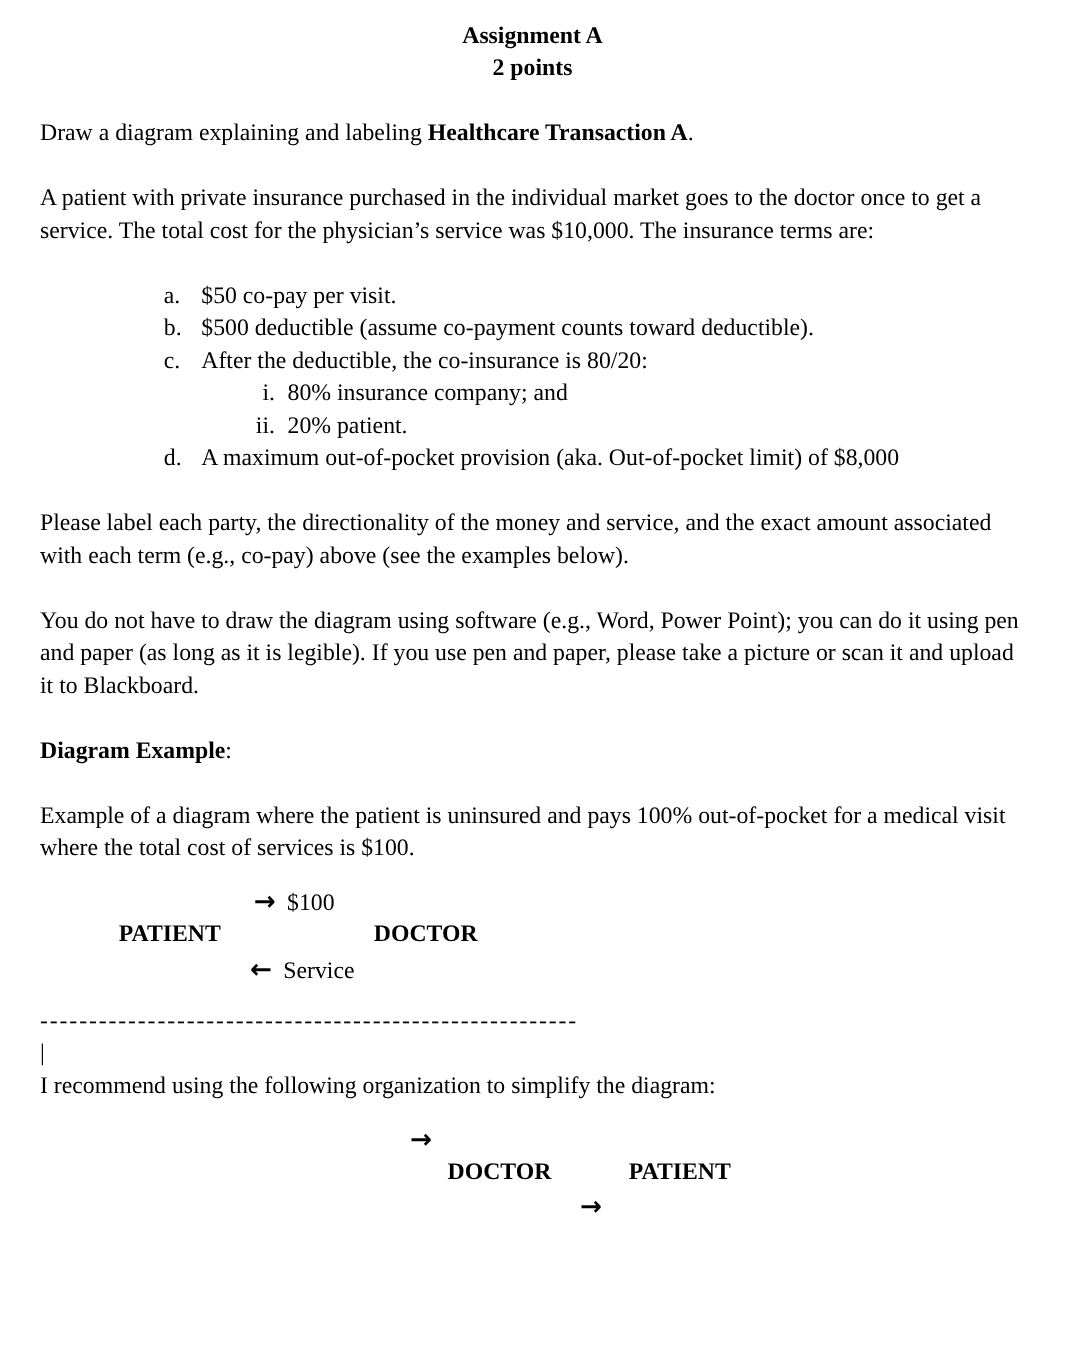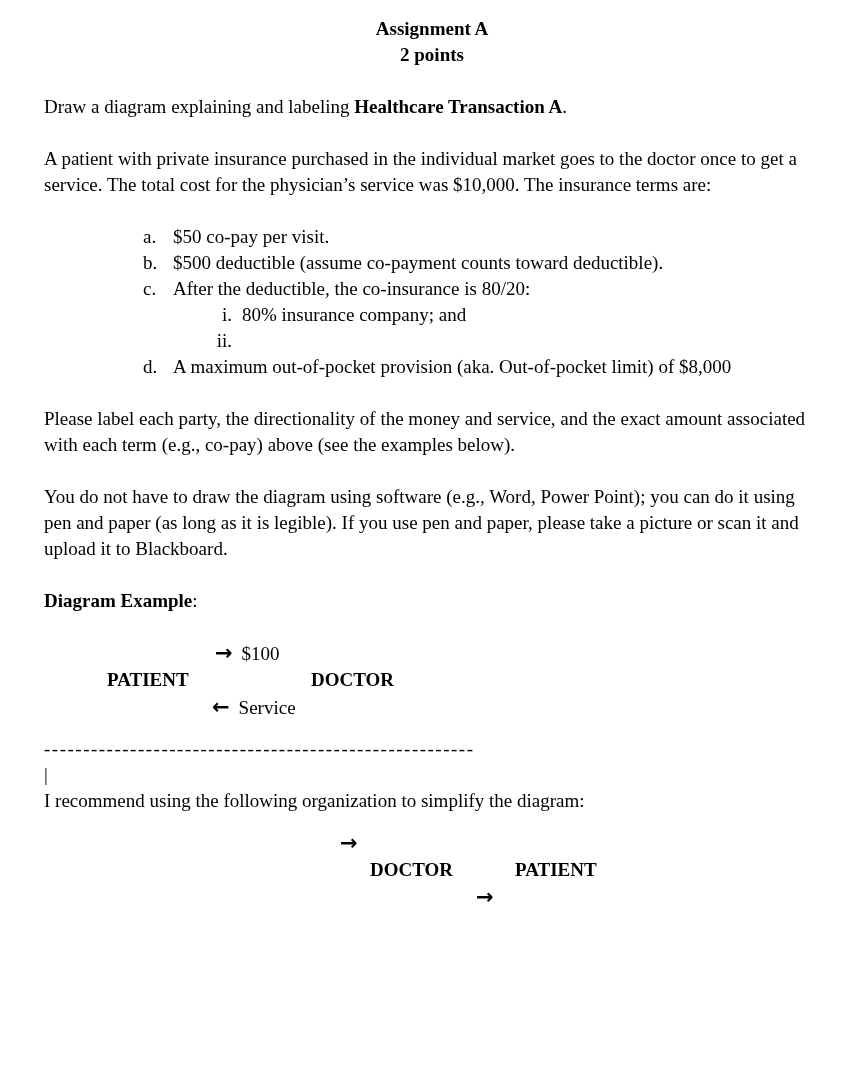"Assignment A" .page { padding: 16px 36px 8px 44px -> 16px 36px 8px 32px }
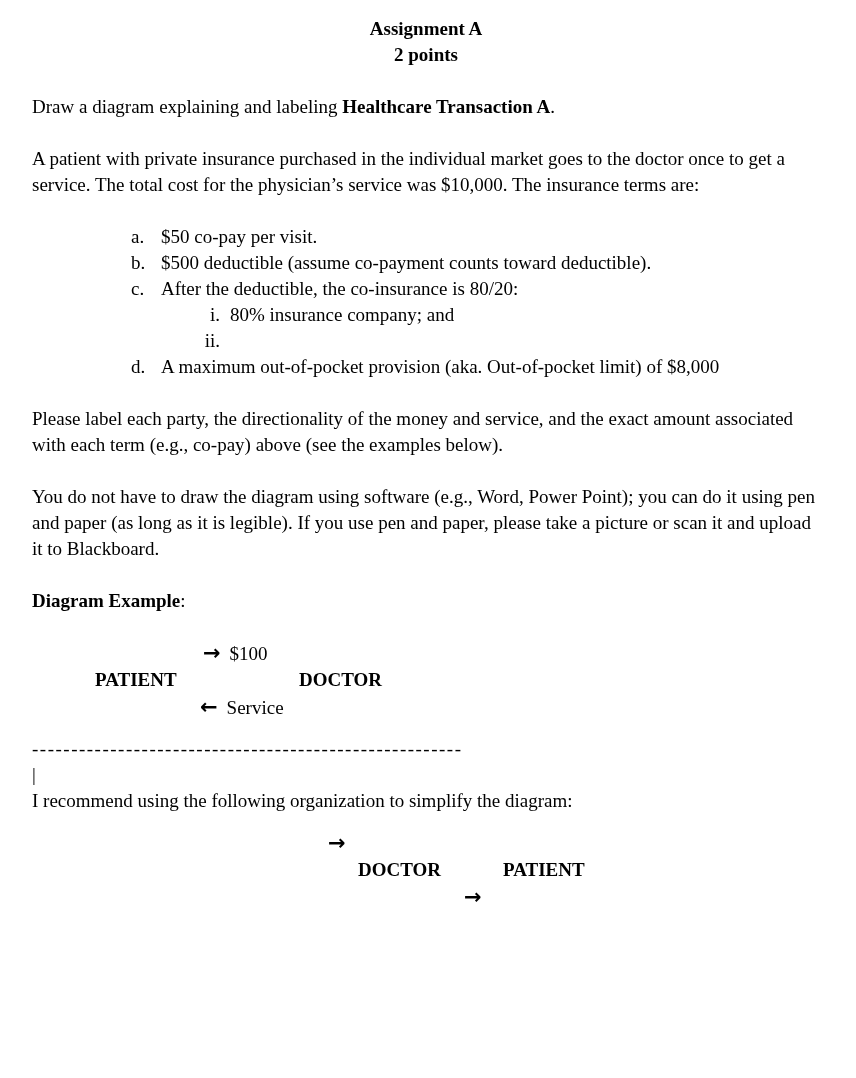"20% patient." span.litext { html: none -> <span>20% patient.</span> }
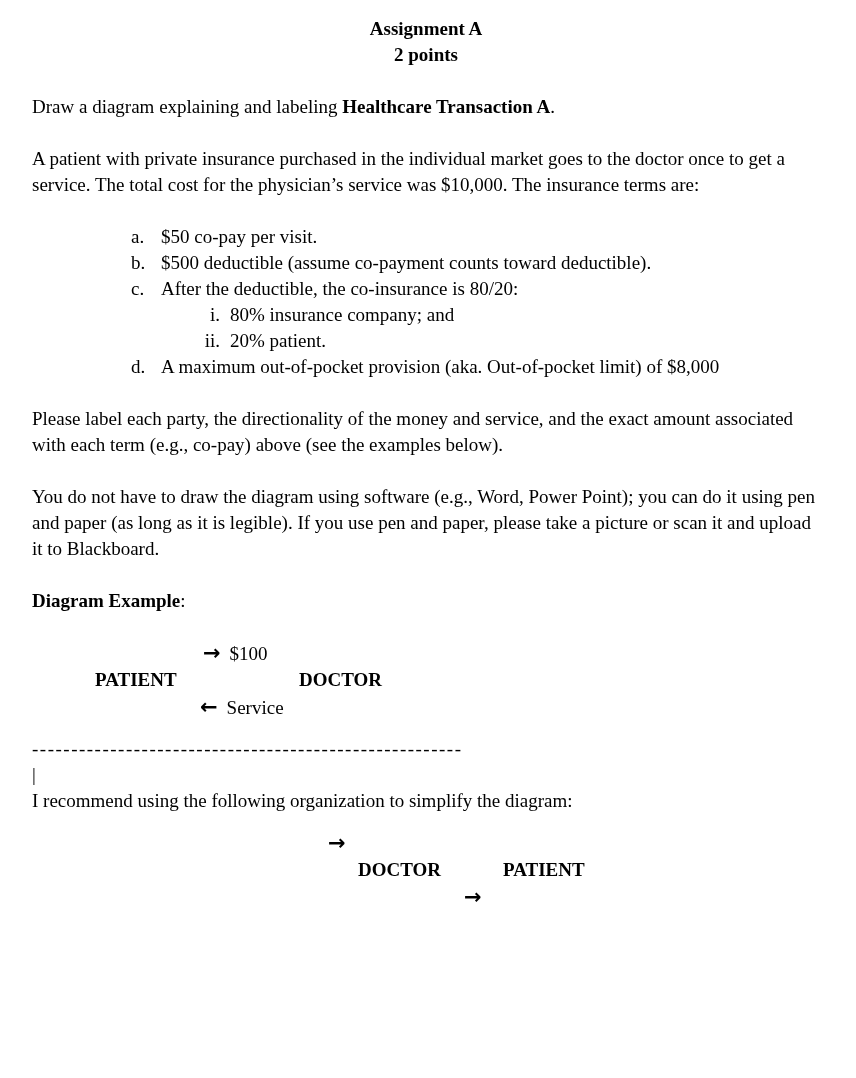"Example of a diagram where" p.para { html: none -> <p>Example of a diagram where the patient is uninsured and pays 100% out-of-pocket for a medical visit where the total cost of services is $100.</p> }
